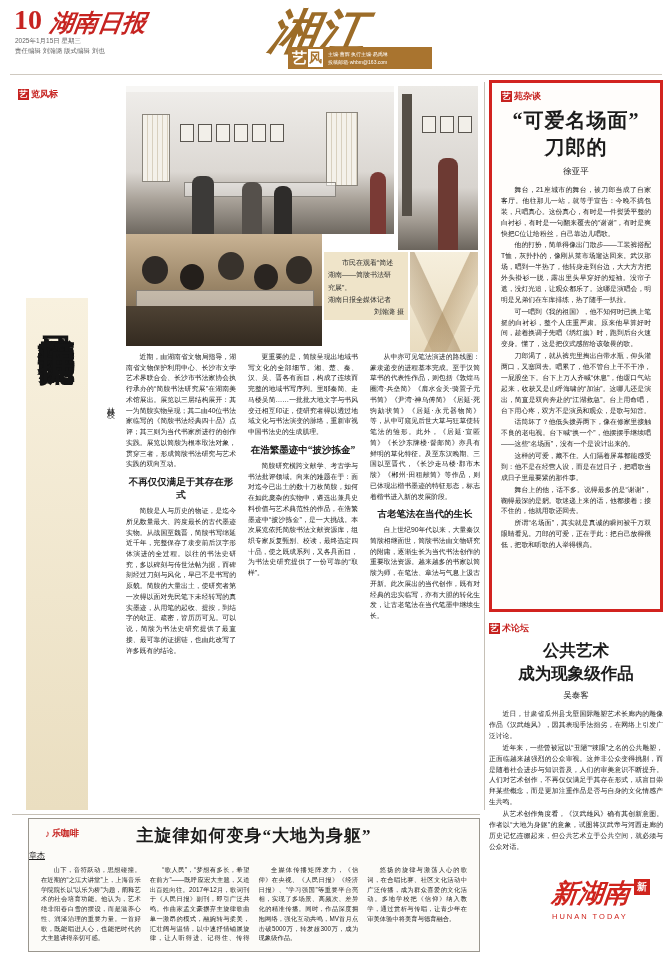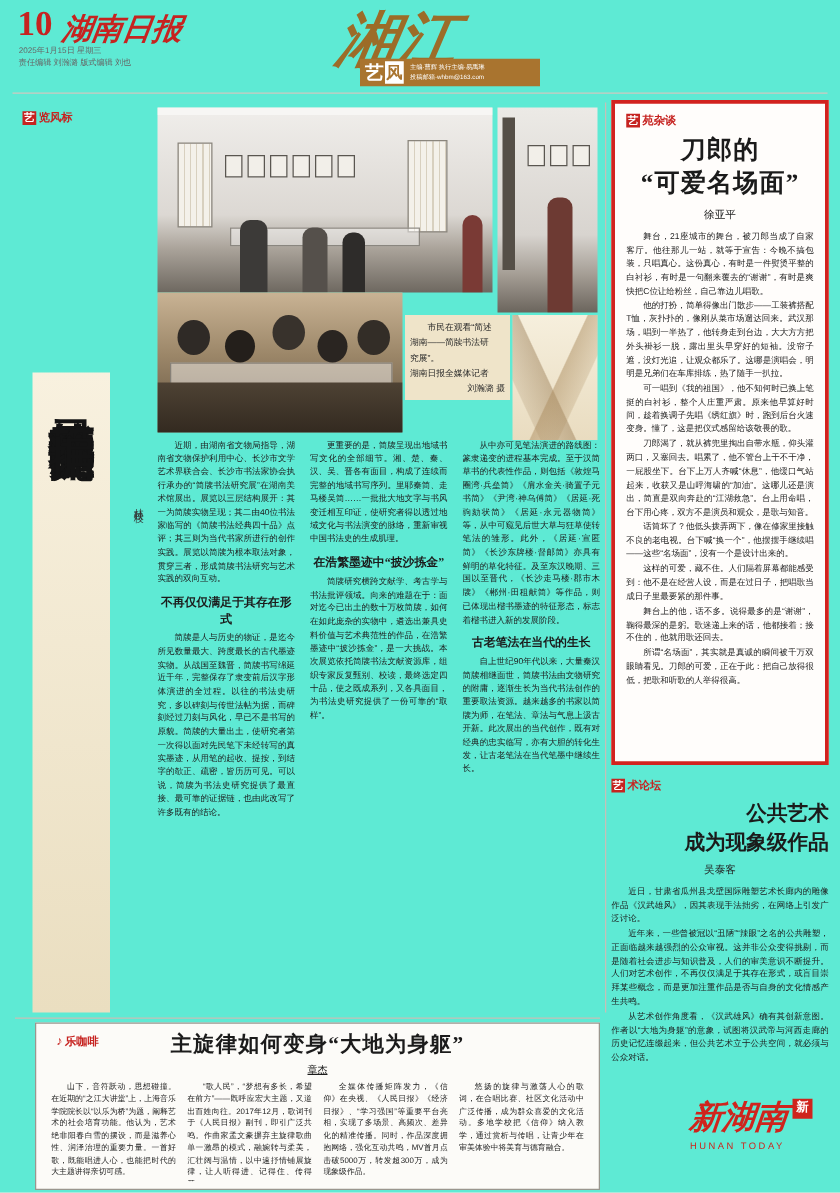"10" .page { background: #5eead4 -> #ffffff }
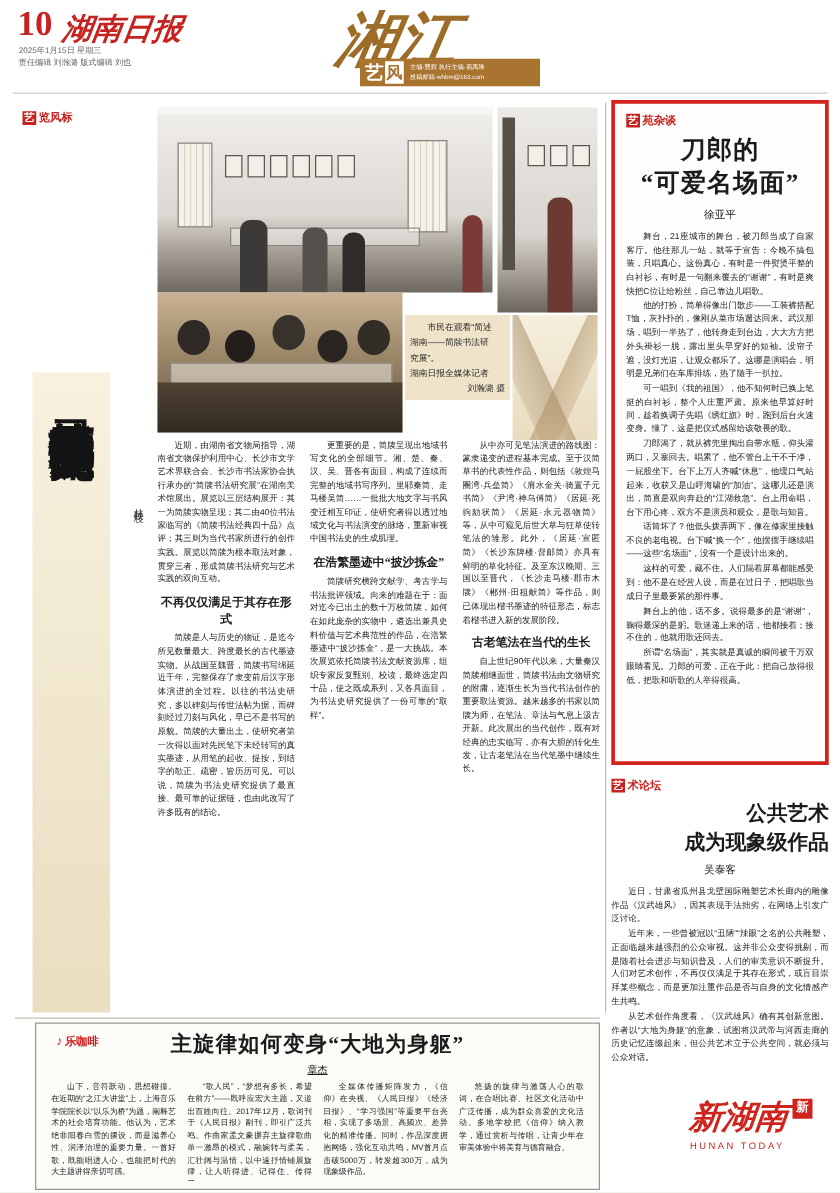"刀郎的" div { order: before "“可爱名场面”" -> after "“可爱名场面”" }
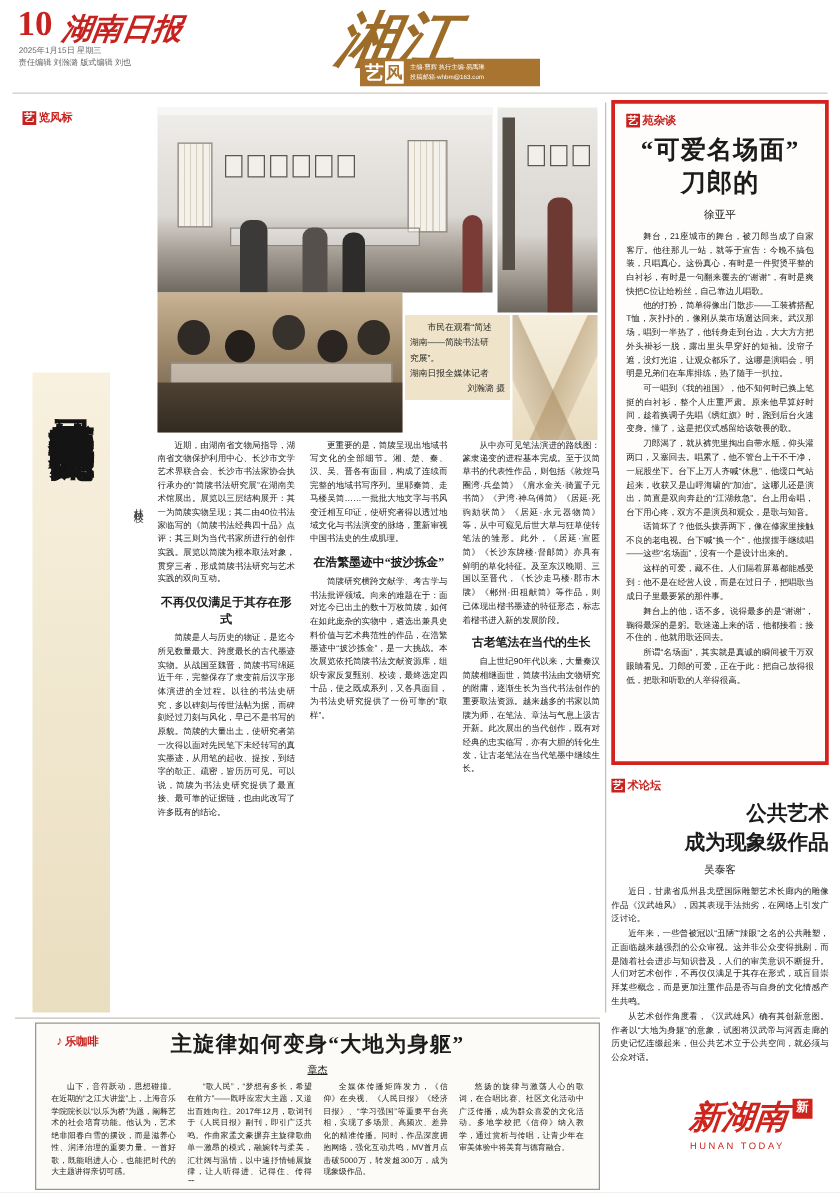"公共艺术" .br-title { text-align: right -> center }
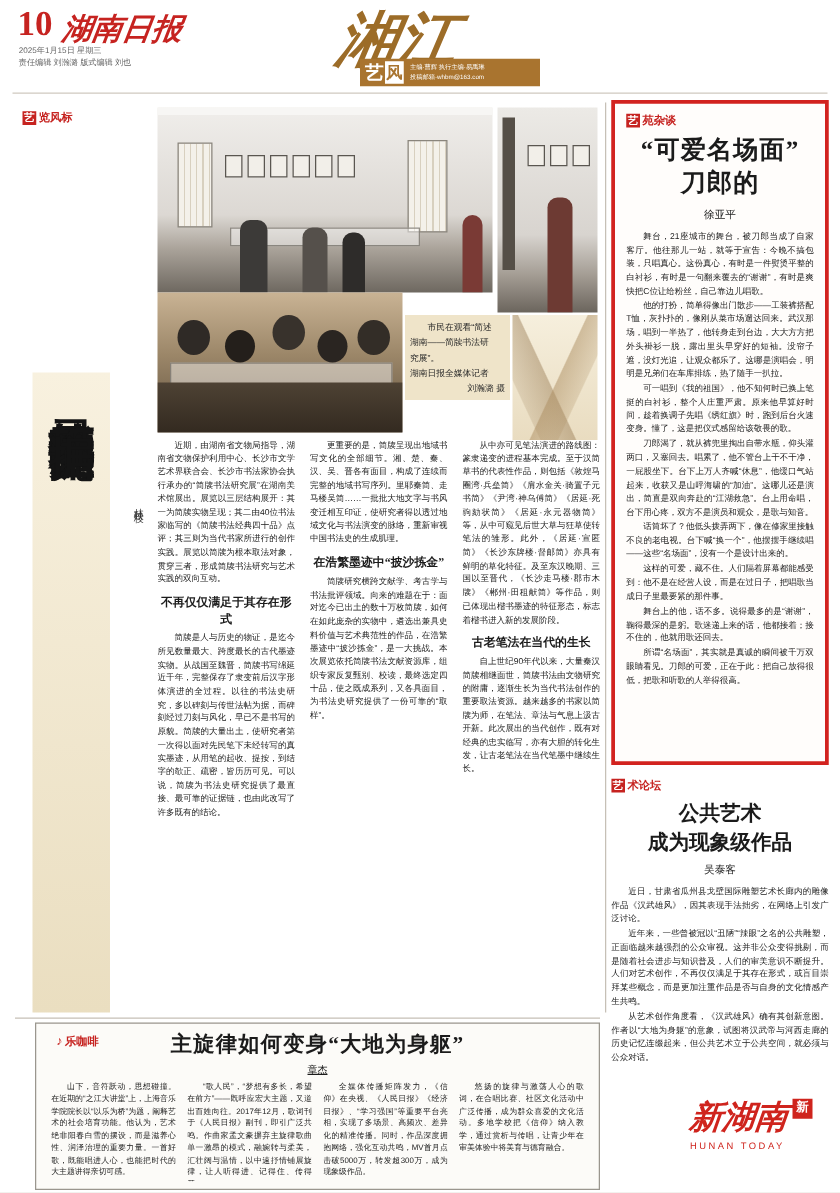"章杰" .bl-author { text-align: center -> none }
